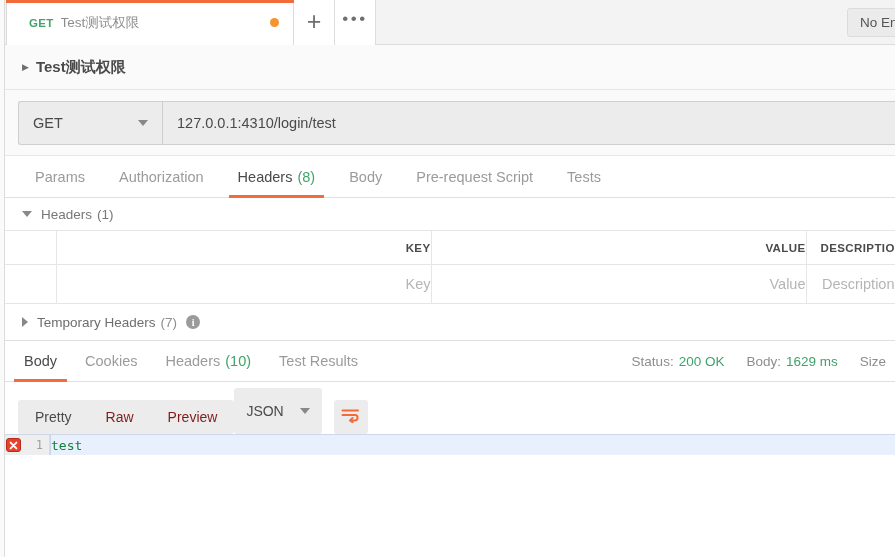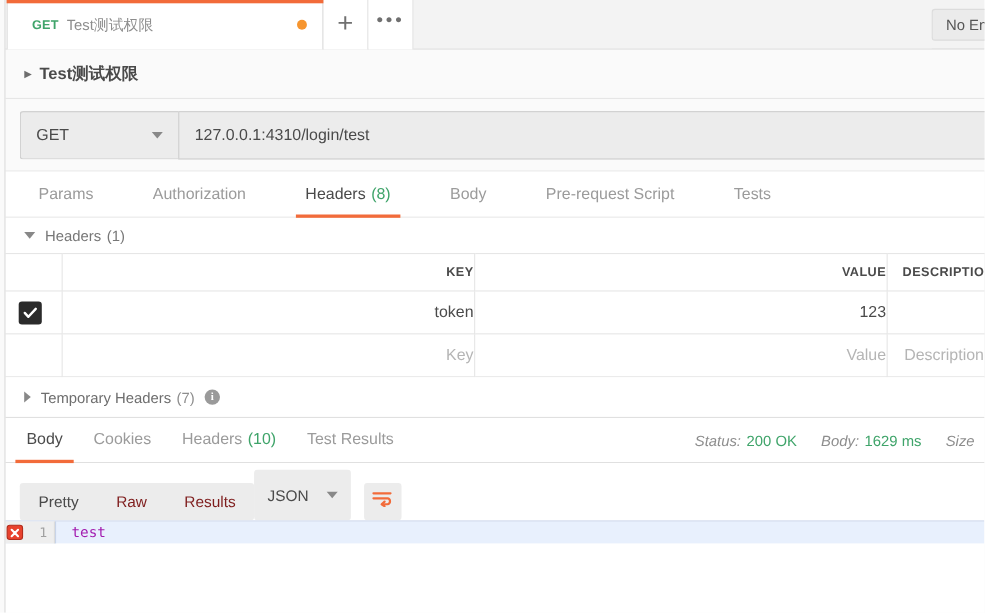"Params" .req-tabs { gap: 20px -> none }
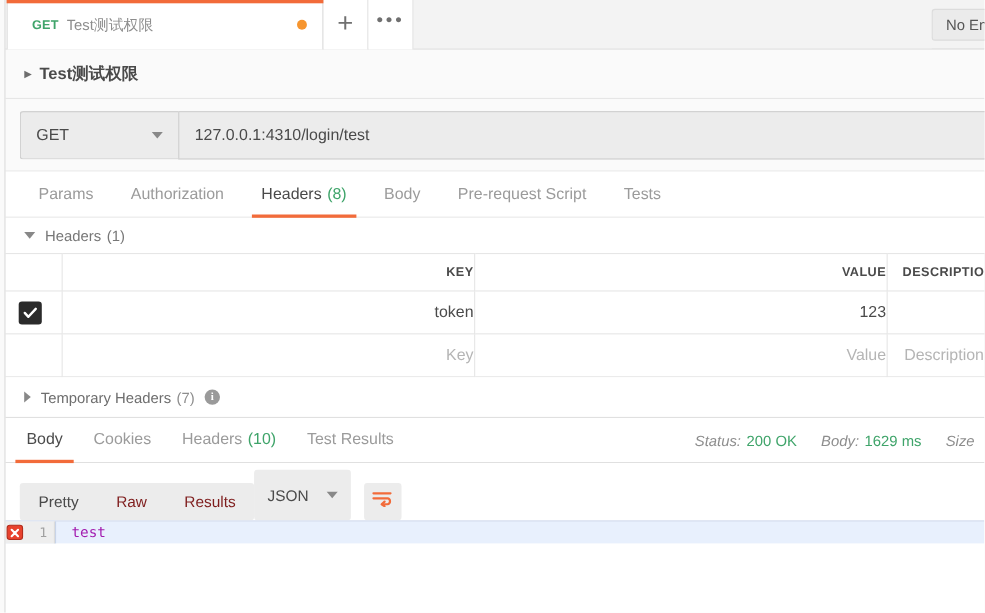"token" tr { html: <tr> <td> <span> <svg> <path></path> </svg> </span> </td> <td>token</td> <td>123</td> <td></td> </tr> -> none }
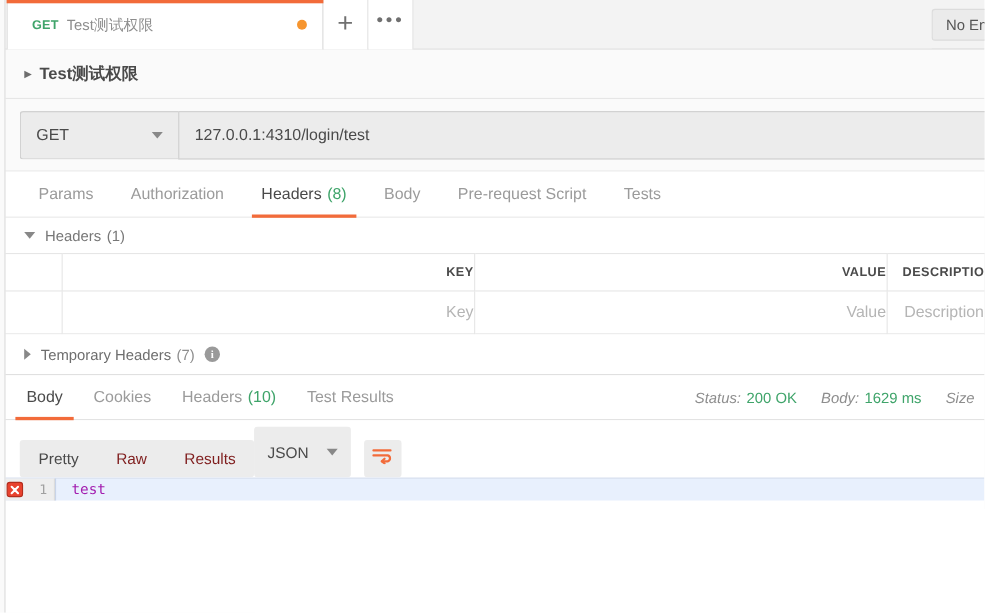"Status:" .status-wrap .lbl { font-style: italic -> none }
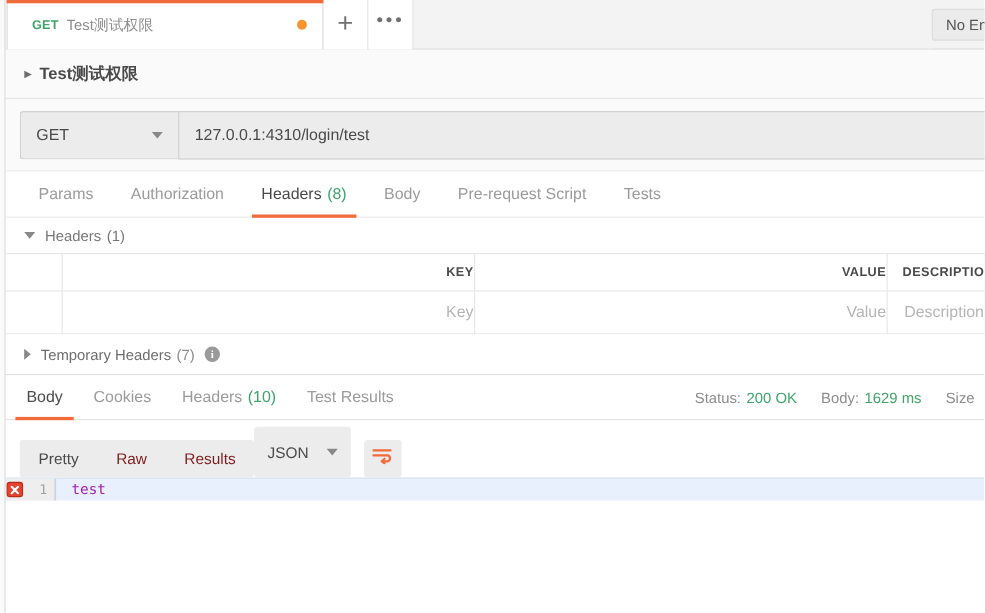"Results" div { text: Results -> Preview }
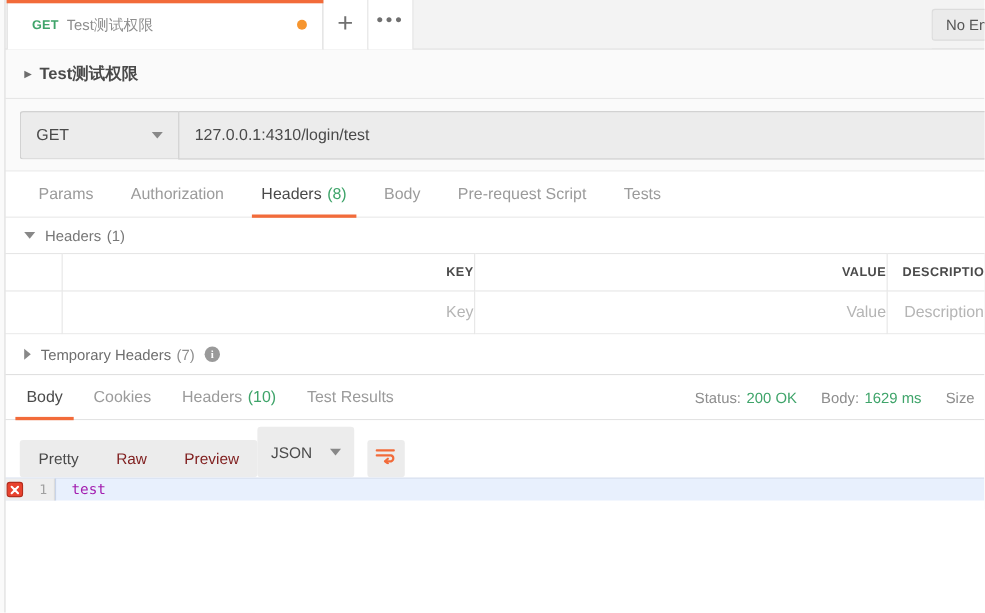"test" .code-text { color: #a21caf -> #15803d; padding-left: 14px -> 0 }
